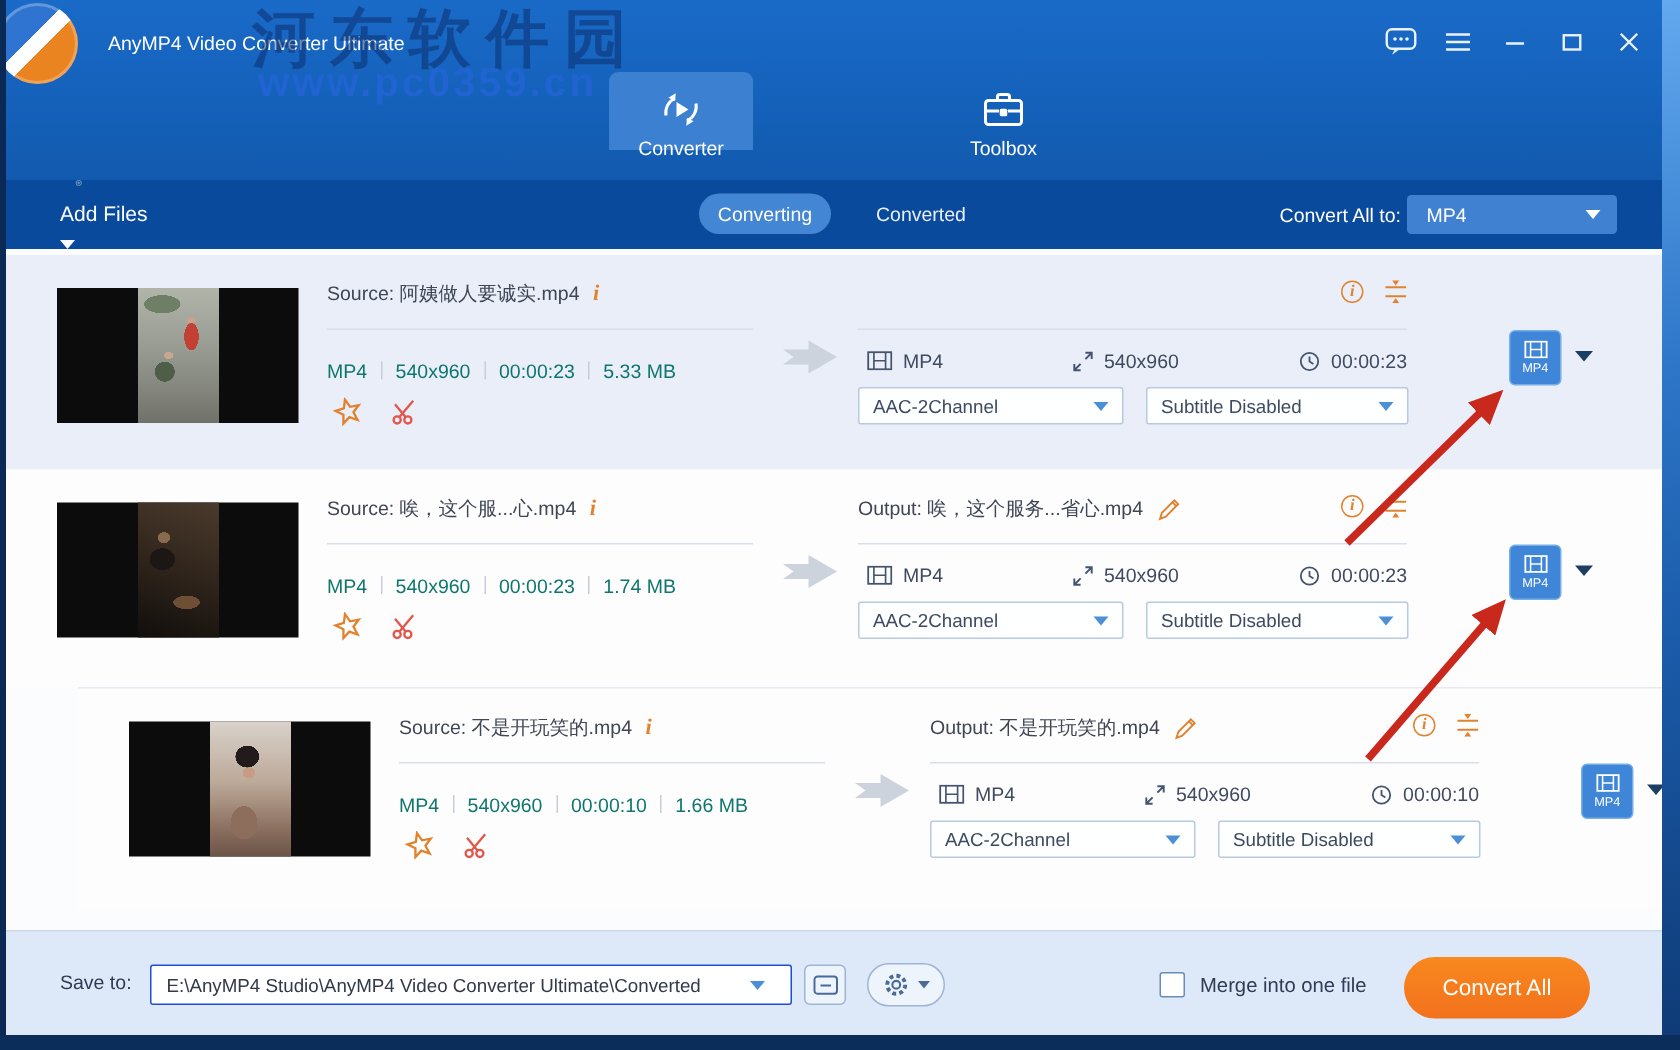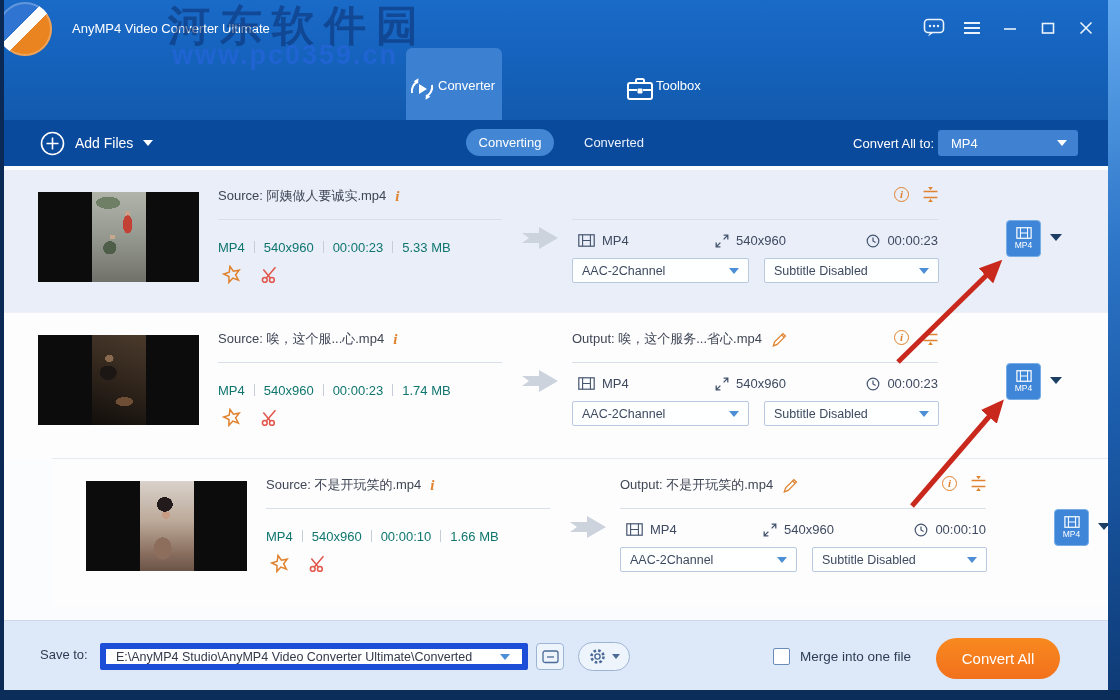"Converter" .tab { flex-direction: row -> column; height: 72px -> 52px }
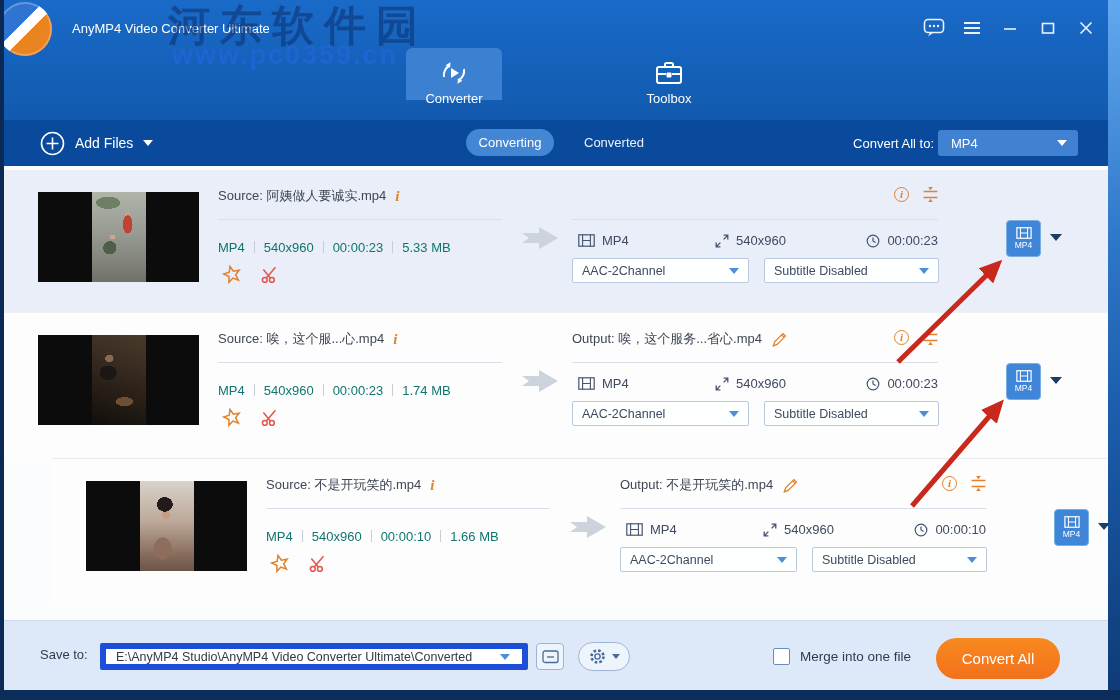"Add Files" .add-files { align-items: center -> flex-start; flex-direction: none -> column }
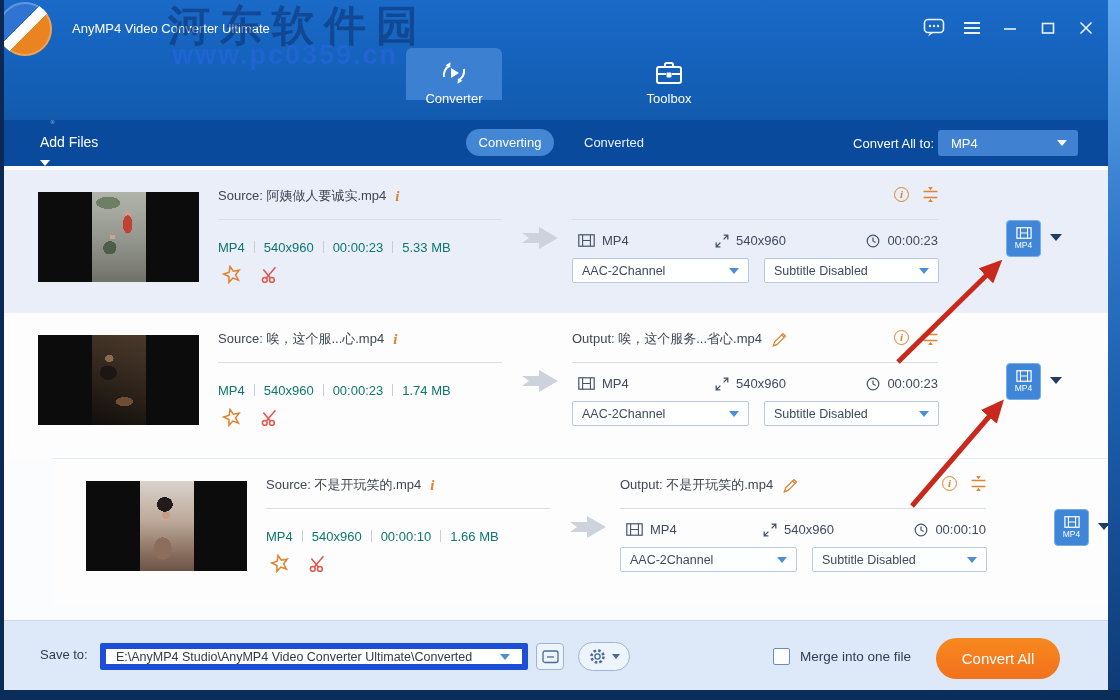"E:\AnyMP4 Studio\AnyMP4 Video Converter" .save-input { border: 6px solid #1d4ed8 -> 1px solid #1d4ed8 }
